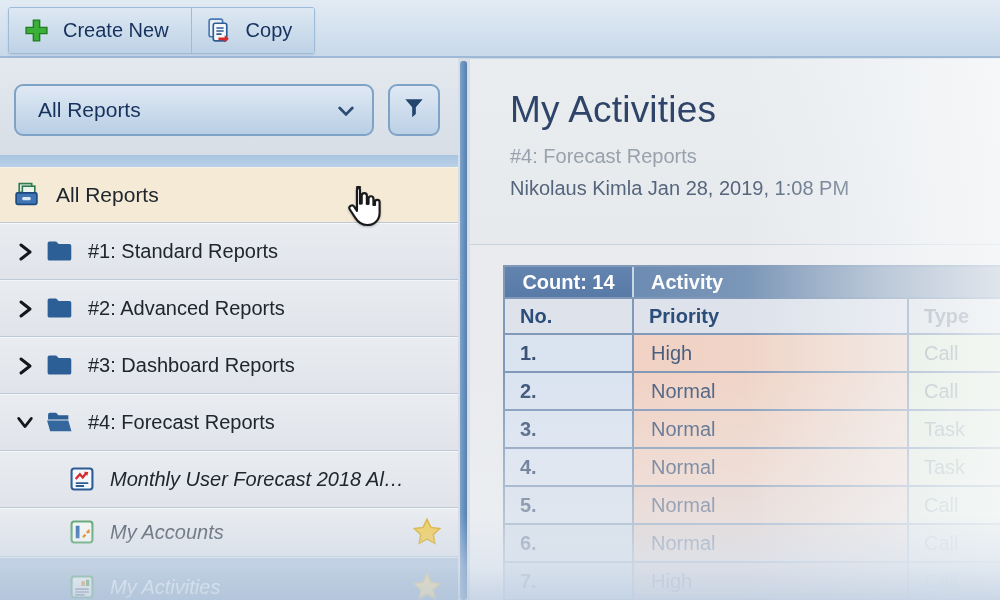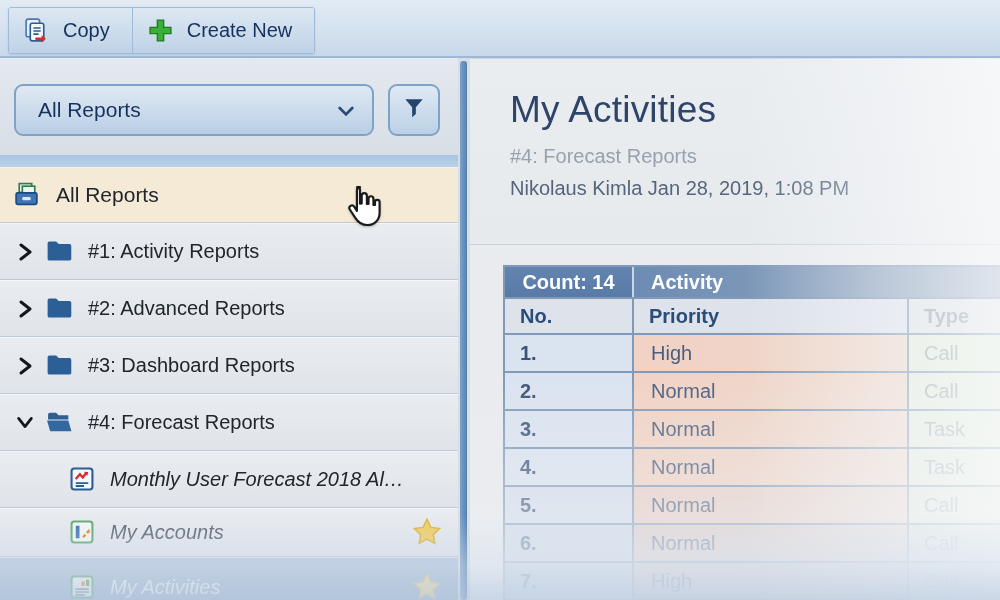"Copy" button.tb-btn { order: before "Create New" -> after "Create New" }
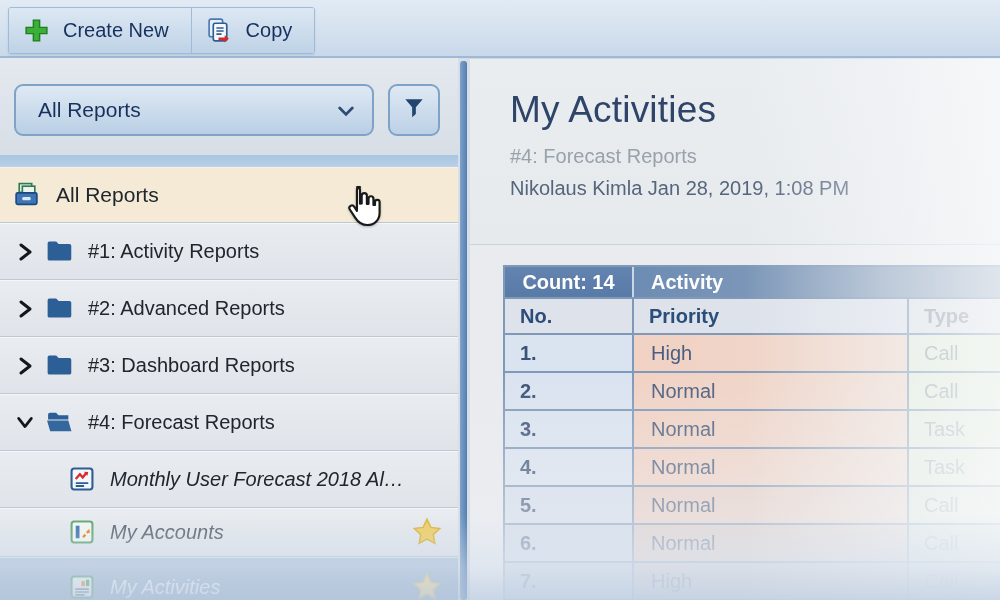"#1: Activity Reports" span.f-label { text: Activity -> Standard }
